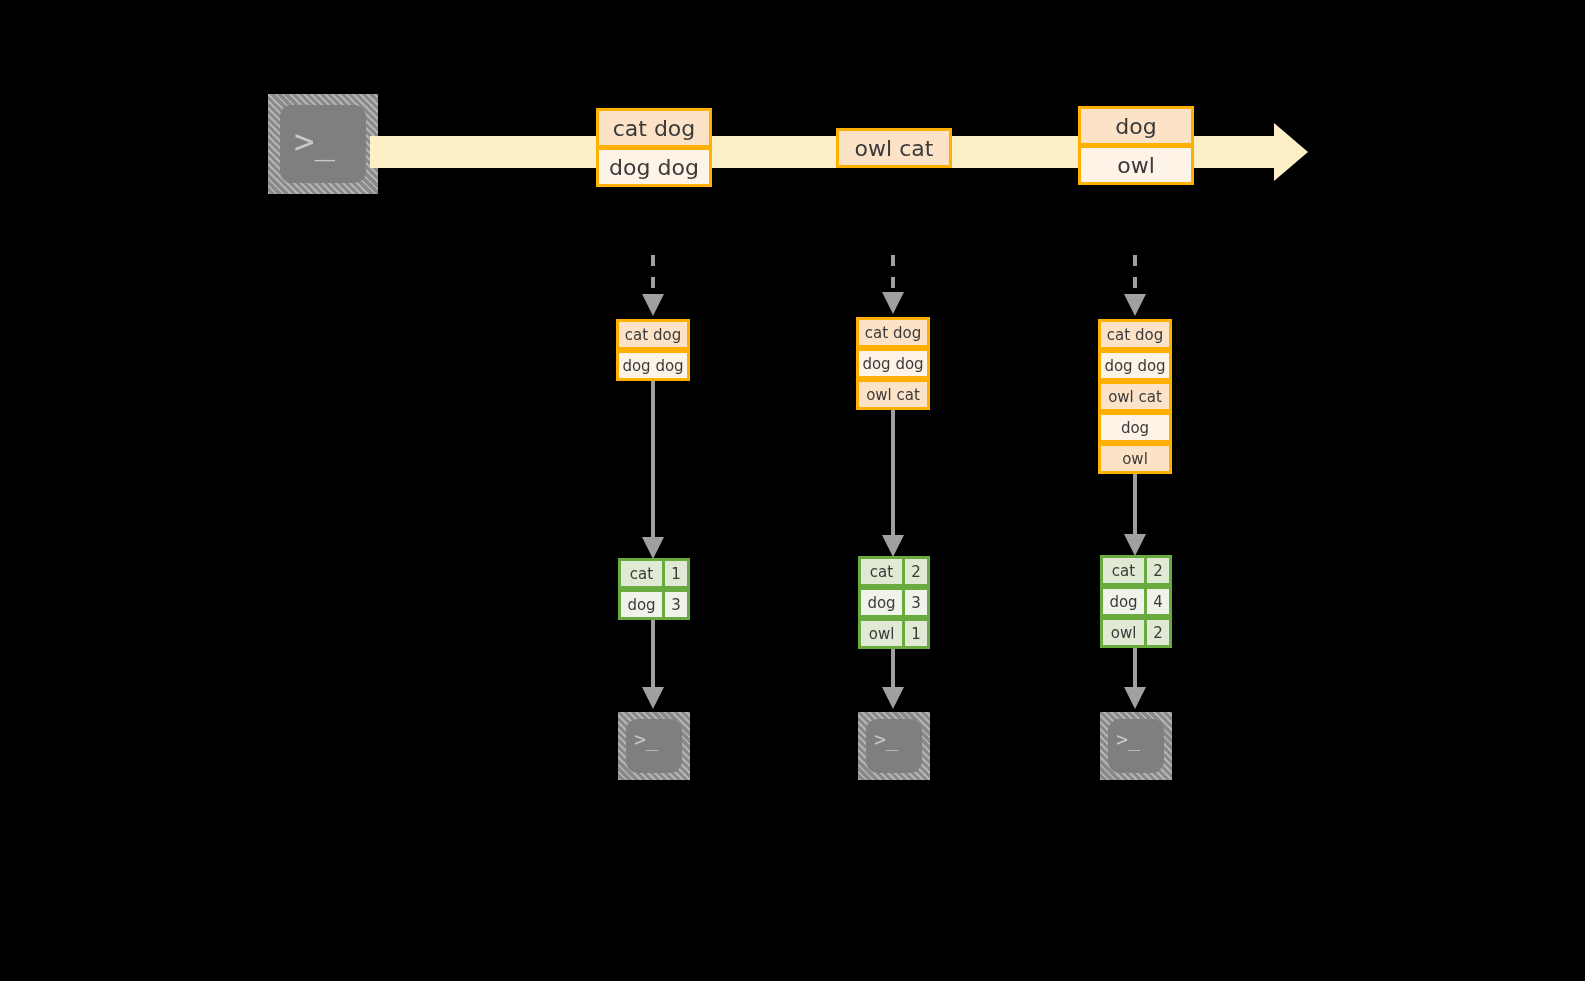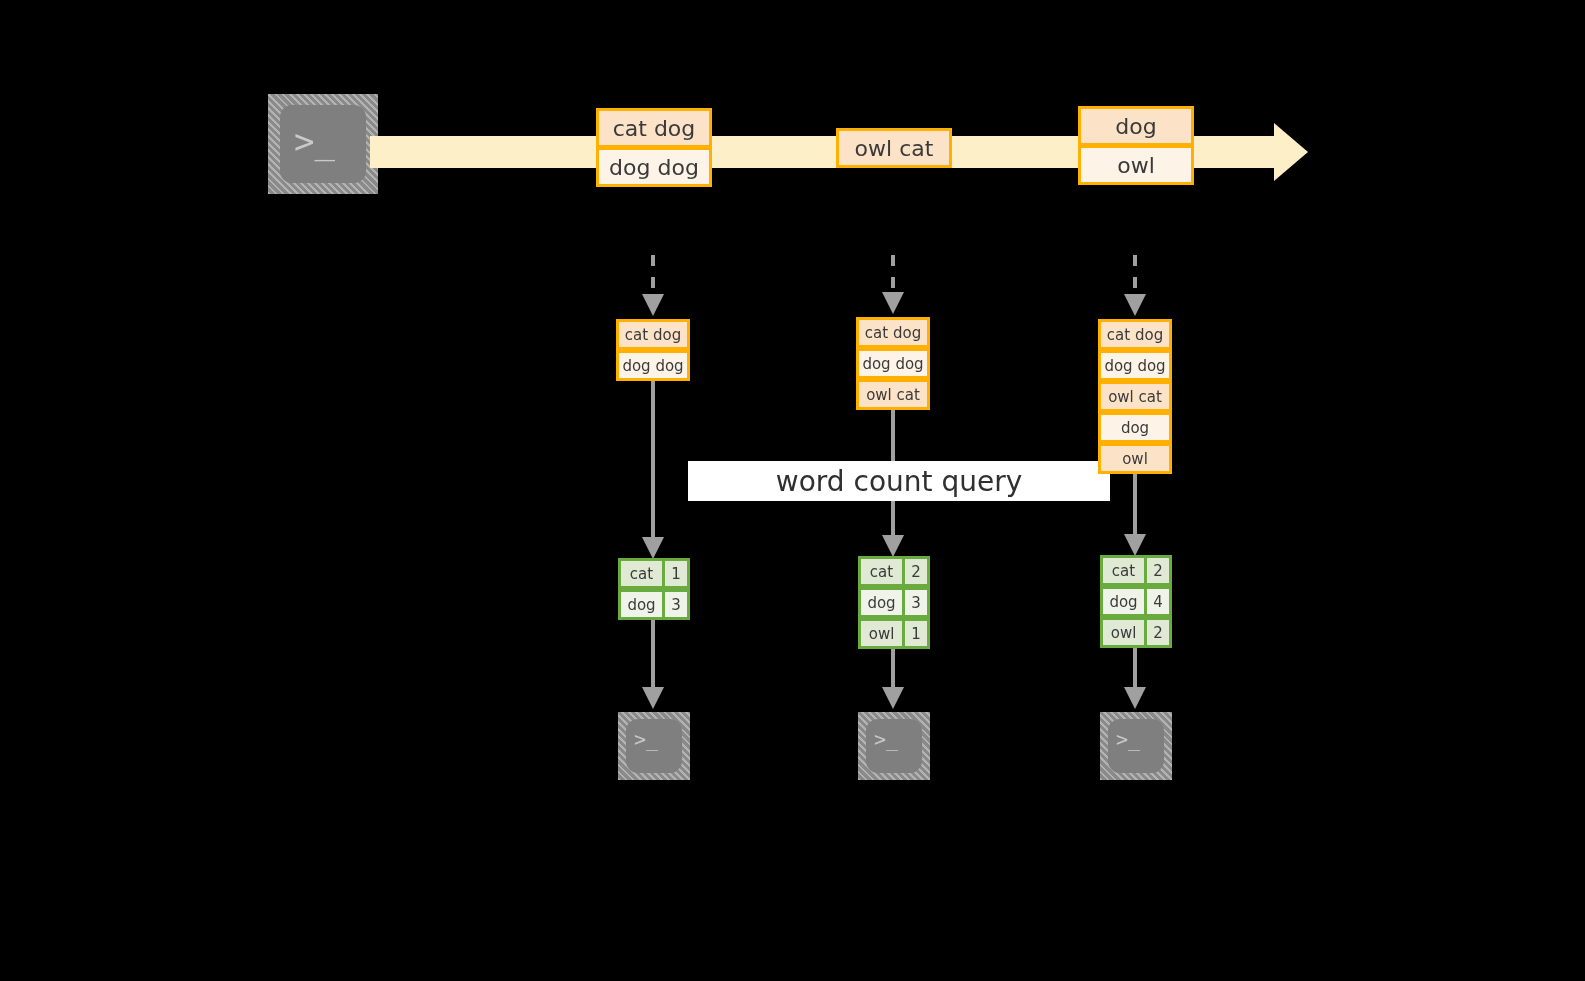"word count query" div.banner { html: <div>word count query</div> -> none }
